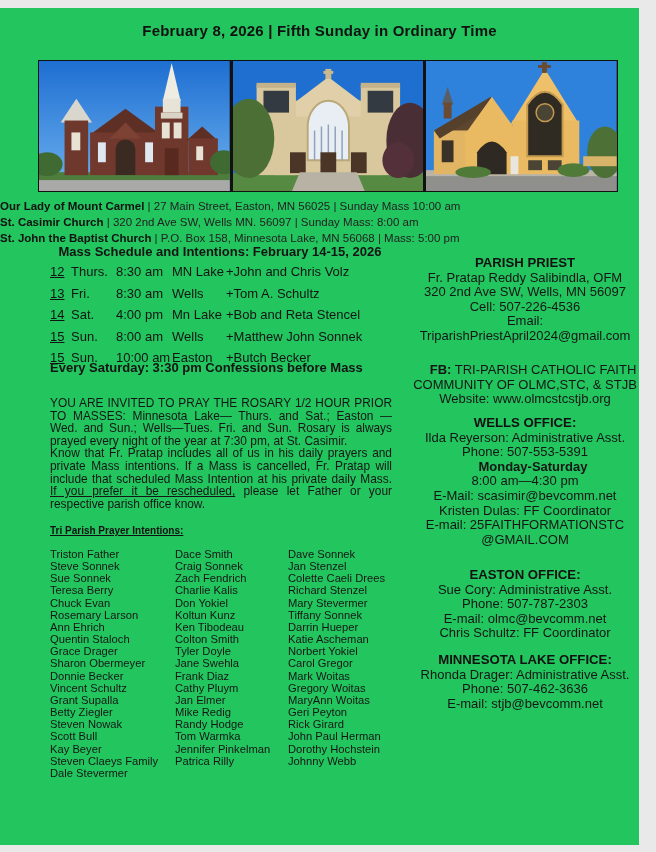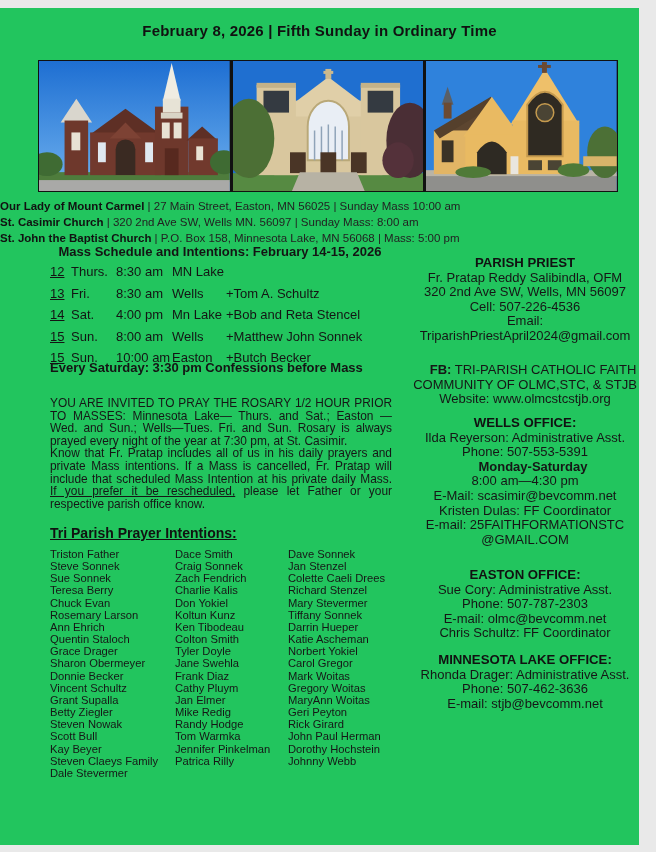"+John and Chris Volz" span { html: none -> <span>+John and Chris Volz</span> }
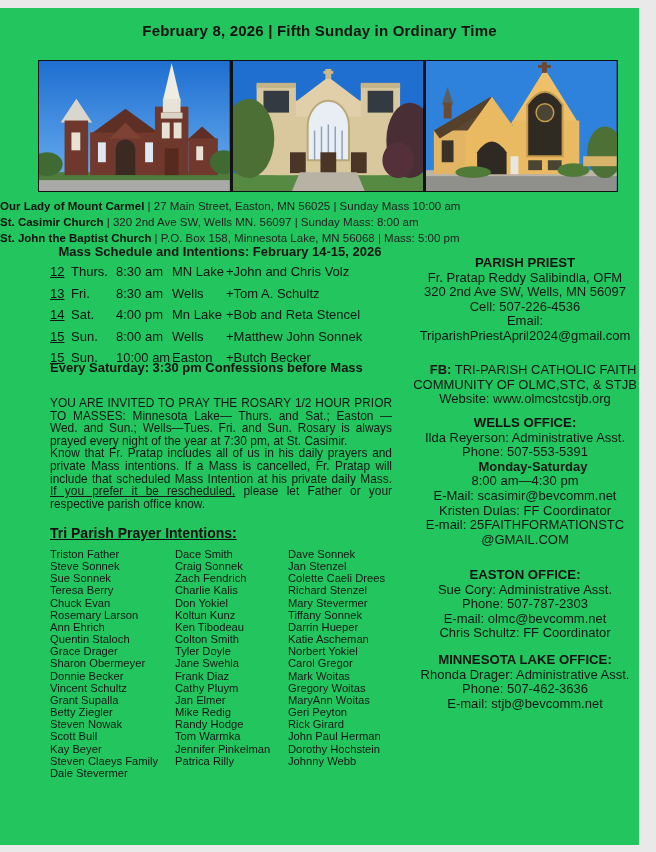"Tri Parish Prayer Intentions:" .tri-heading { font-size: 14px -> 10px }
